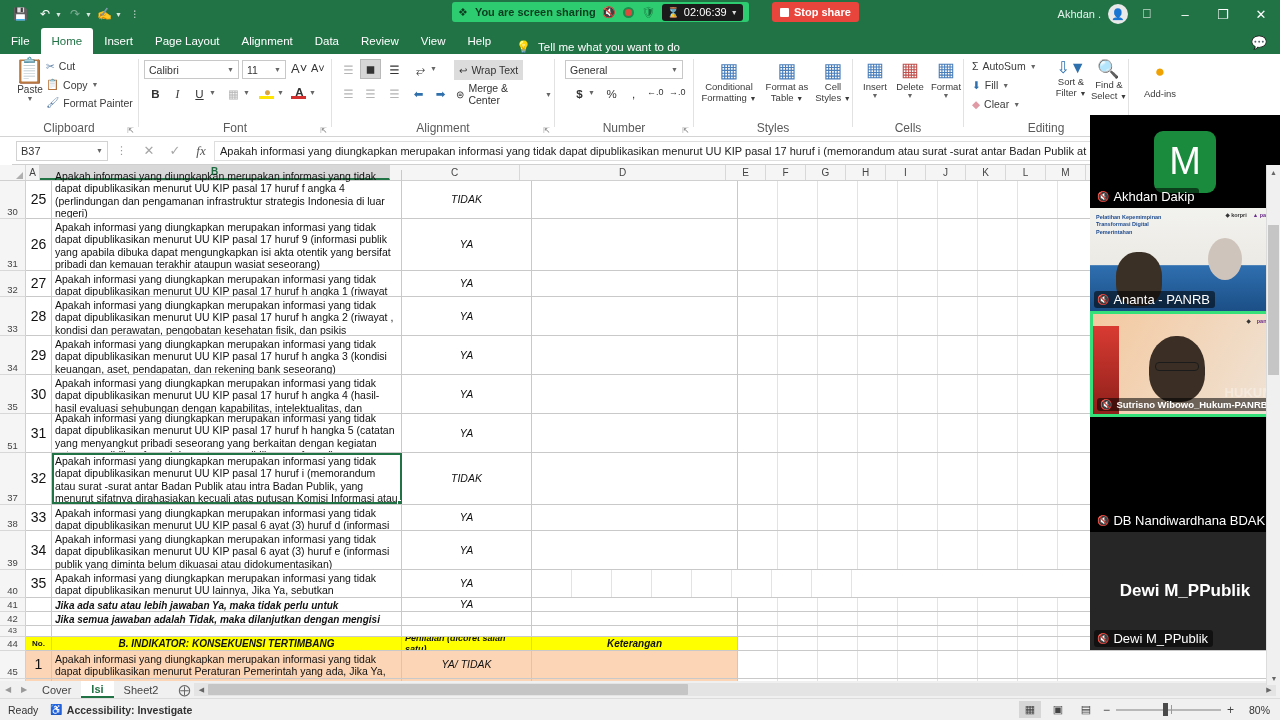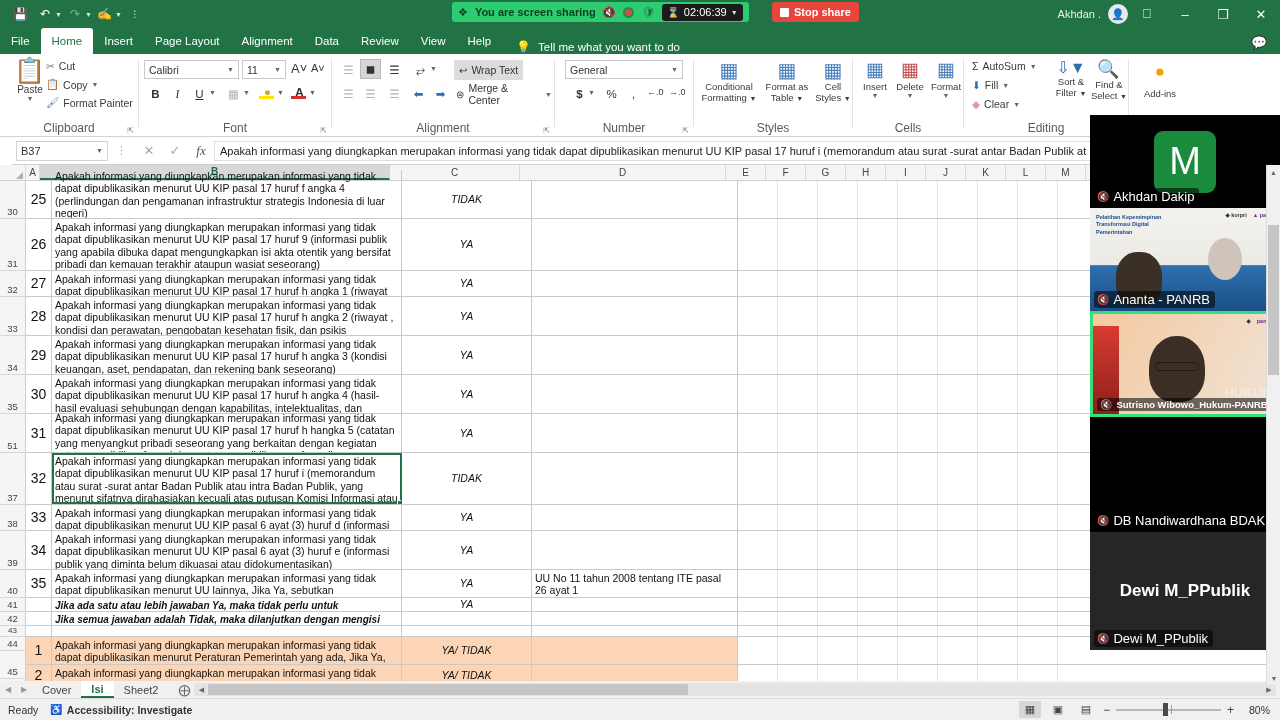"UU No 11 tahun 2008" div.cell { html: <div>UU No 11 tahun 2008 tentang ITE pasal 26 ayat 1</div> -> none }
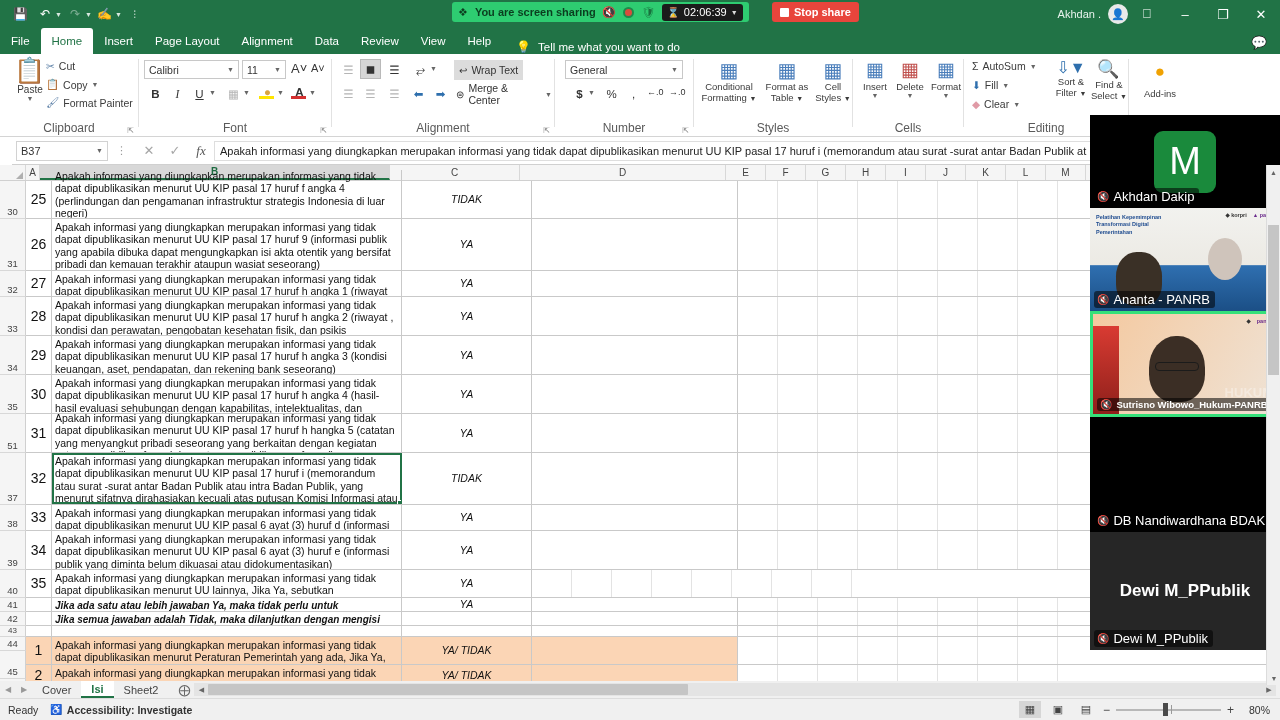"No." div.grow { html: none -> <div> <div>No.</div> <div>B. INDIKATOR: KONSEKUENSI TERTIMBANG</div> <div>Penilaian (dicoret salah satu)</div> <div>Keterangan</div> <div></div> <div></div> <div></div> <div></div> <div></div> <div></div> <div></div> <div></div> </div> }
